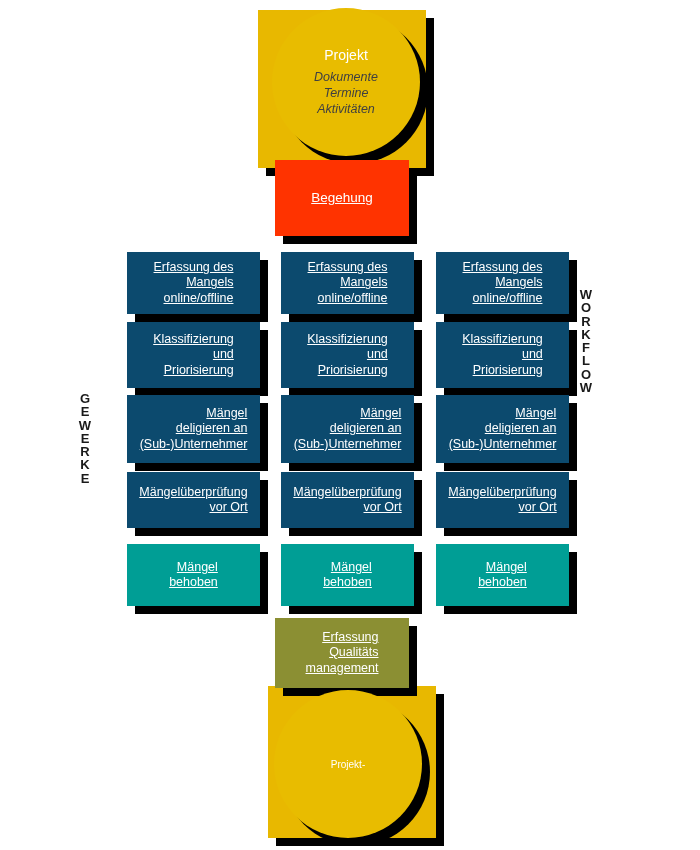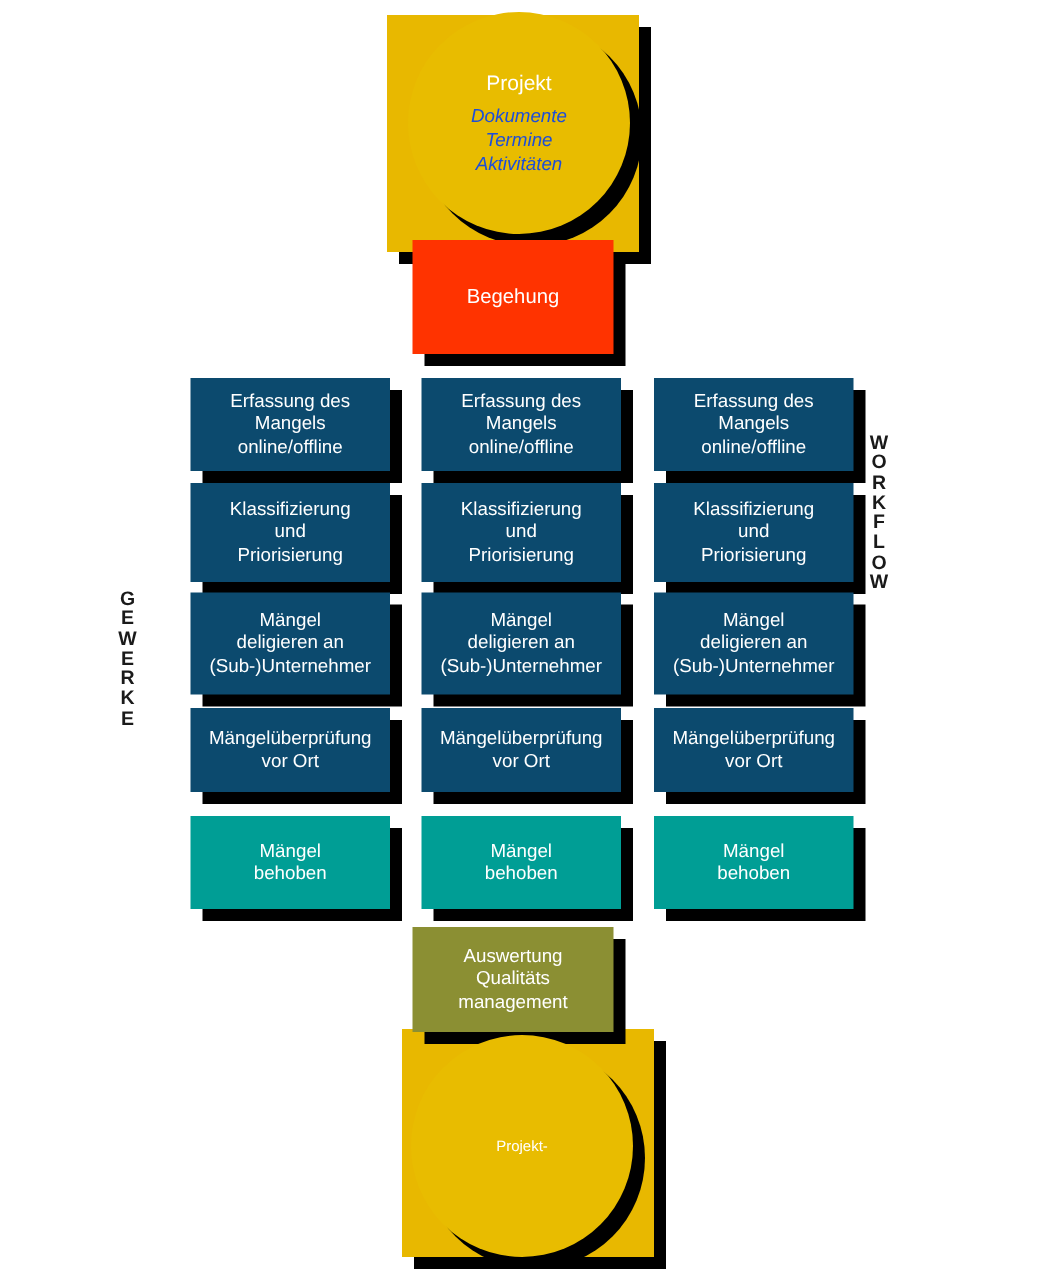"Dokumente" .circle-sub { color: #1d4ed8 -> #404040 }
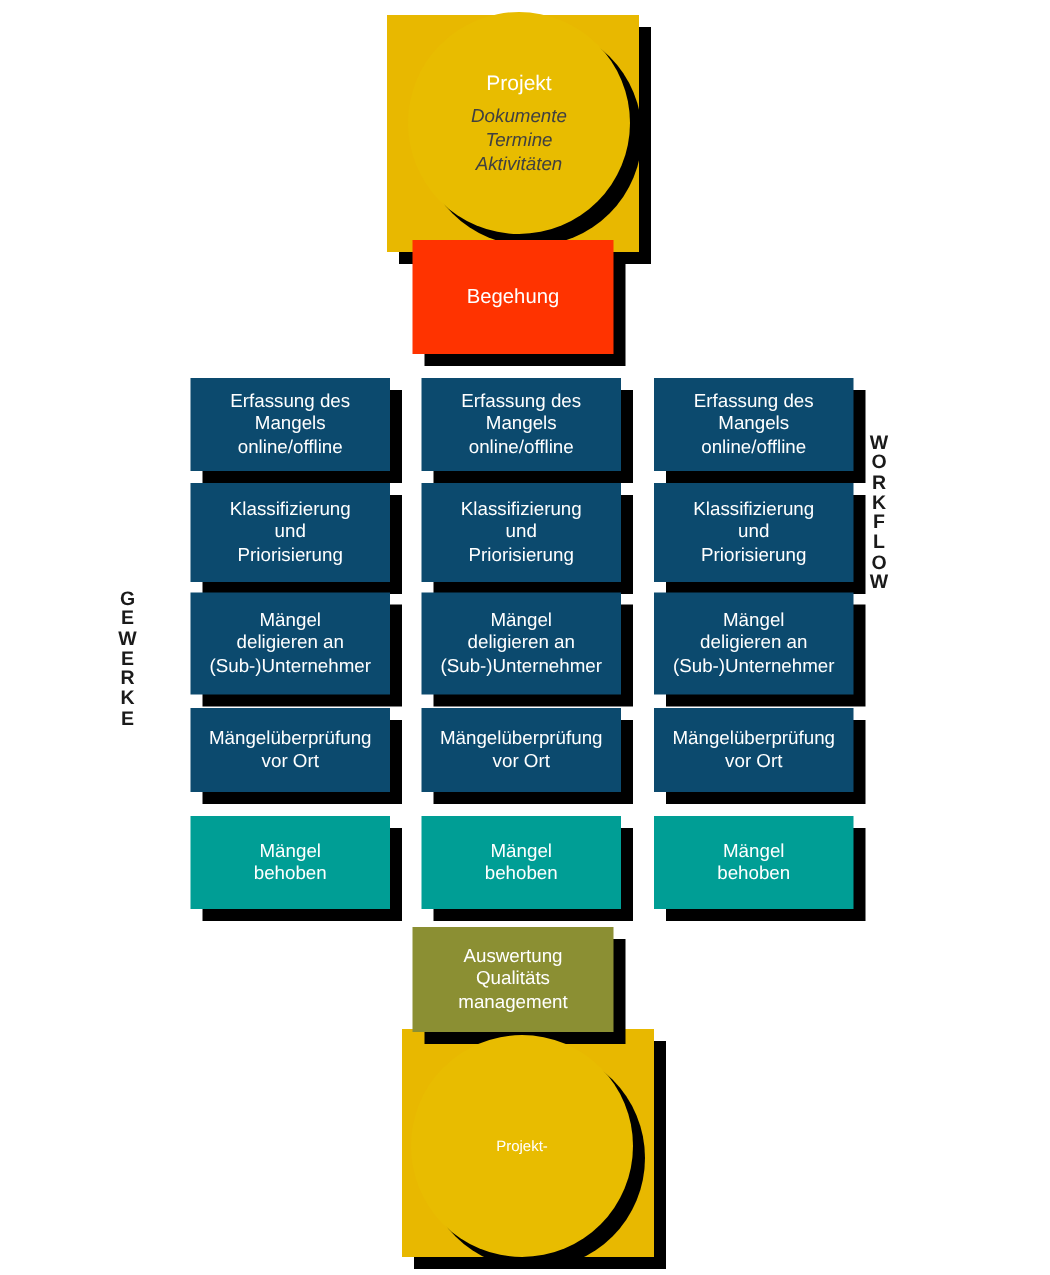"Begehung" .rect { text-align: center -> right; text-decoration: none -> underline }
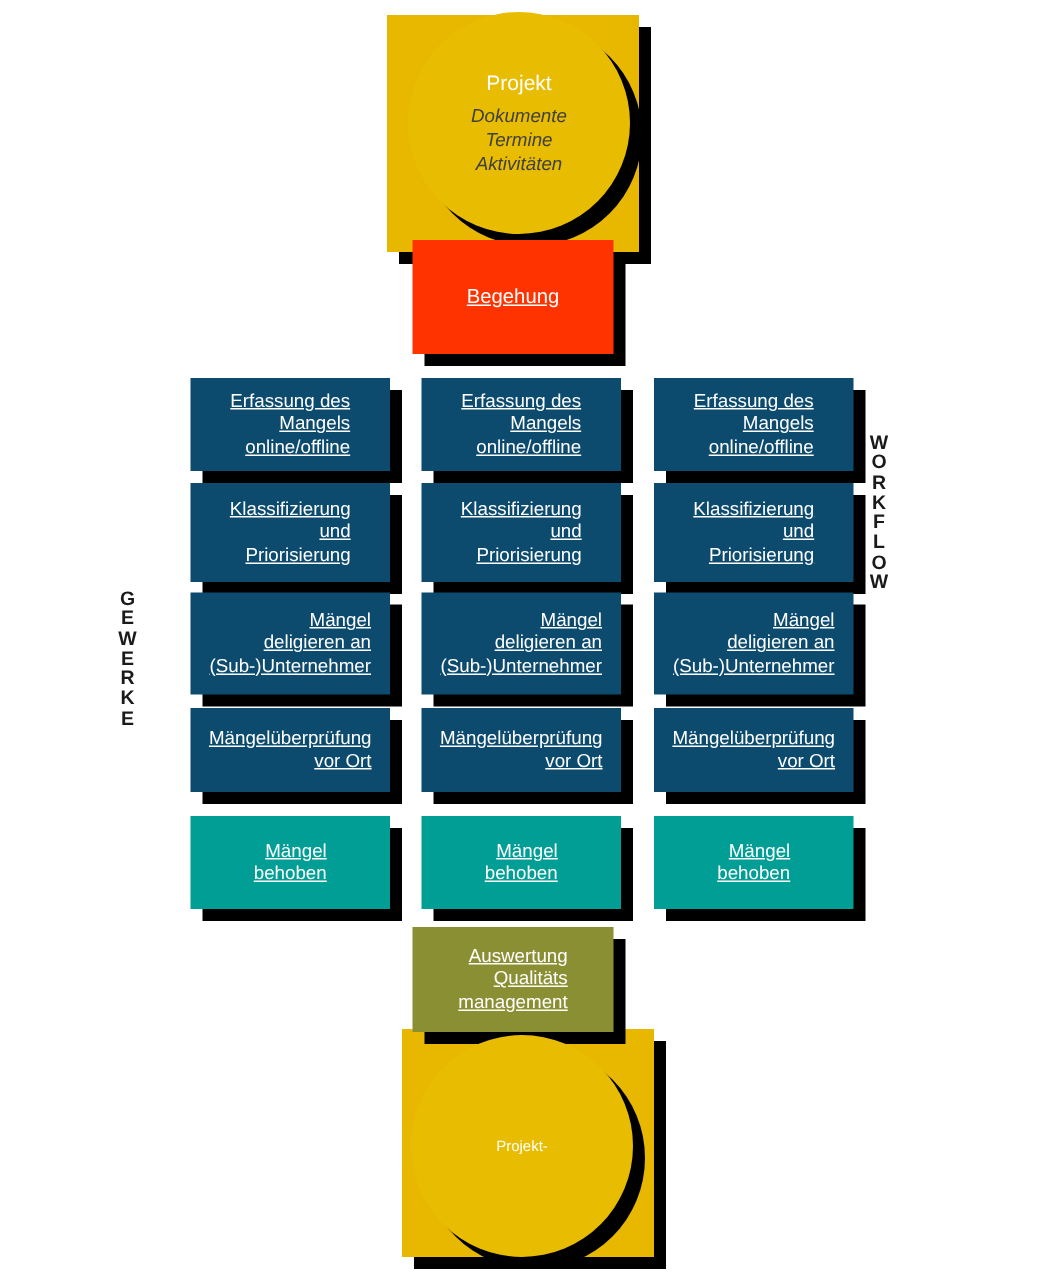"Auswertung" div { text: Auswertung -> Erfassung }
